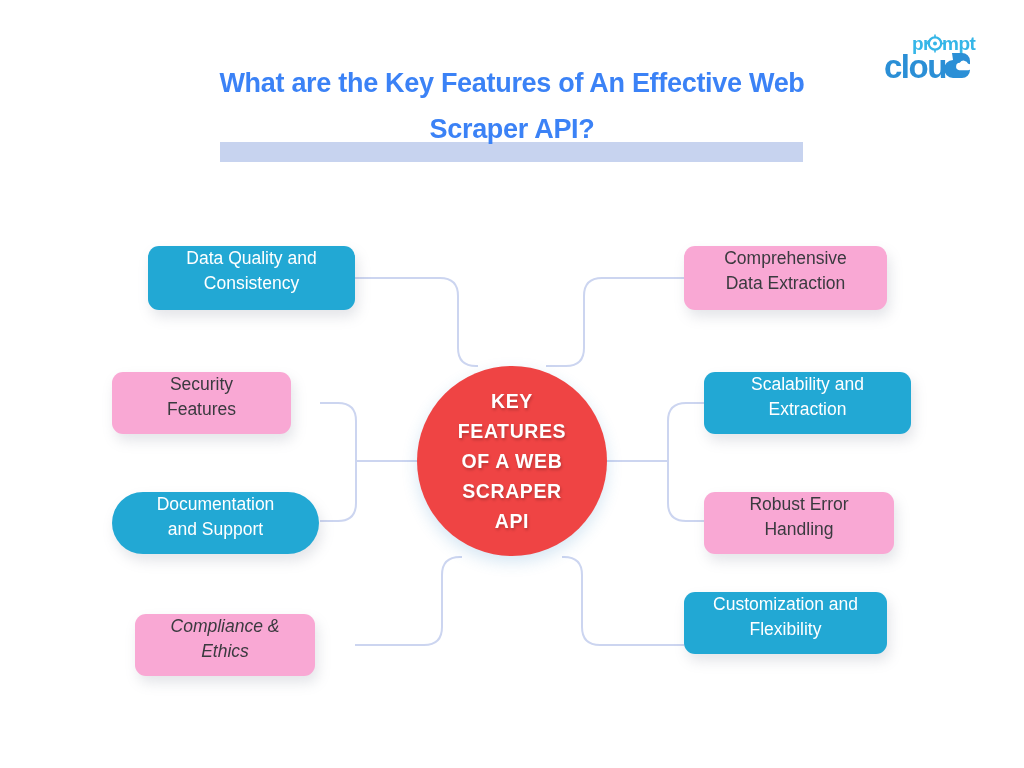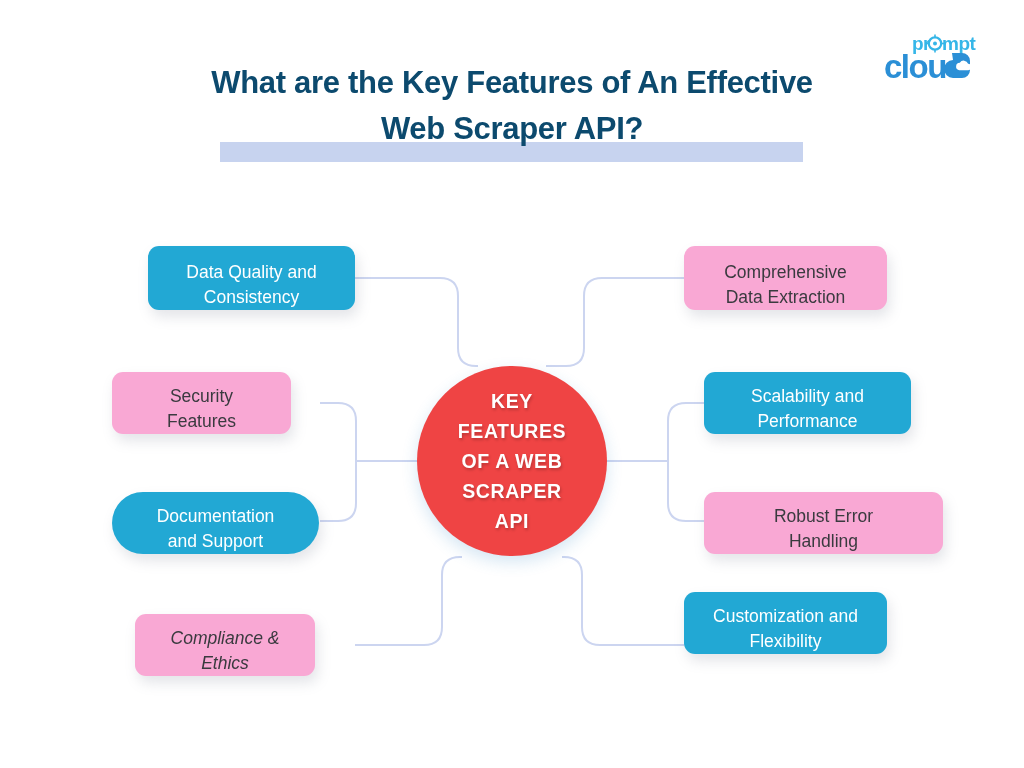"What are the Key Features" .title-text { color: #0c4a6e -> #3b82f6; font-size: 31px -> 27px }
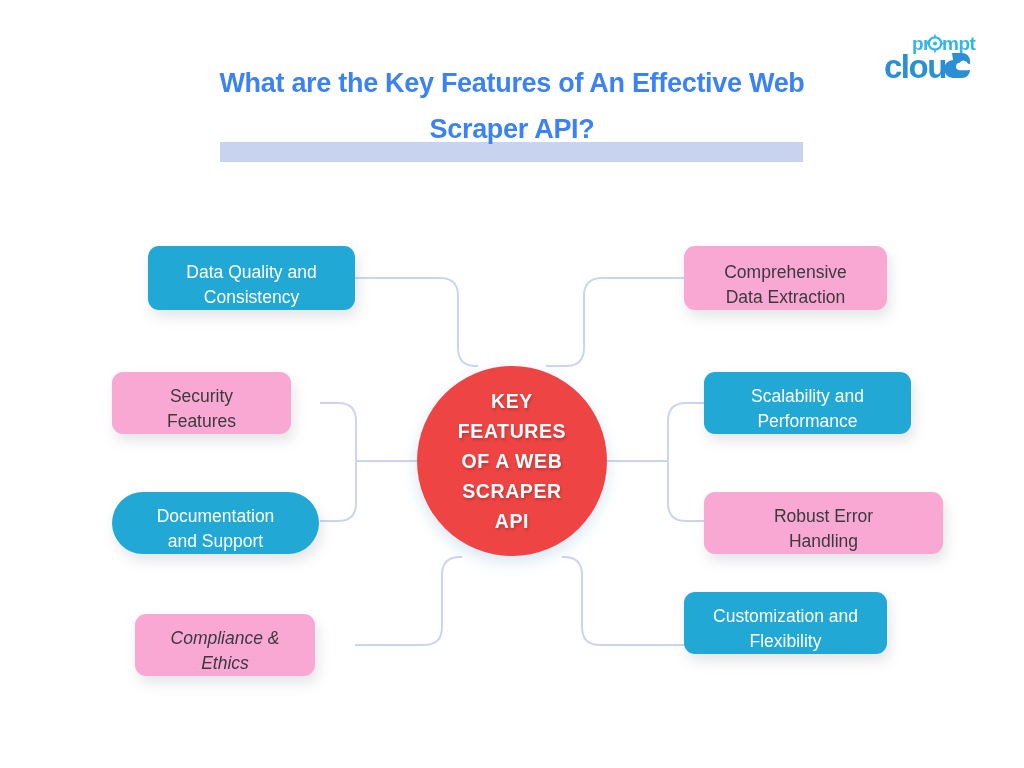"Data Quality and" .node { align-items: flex-end -> flex-start }
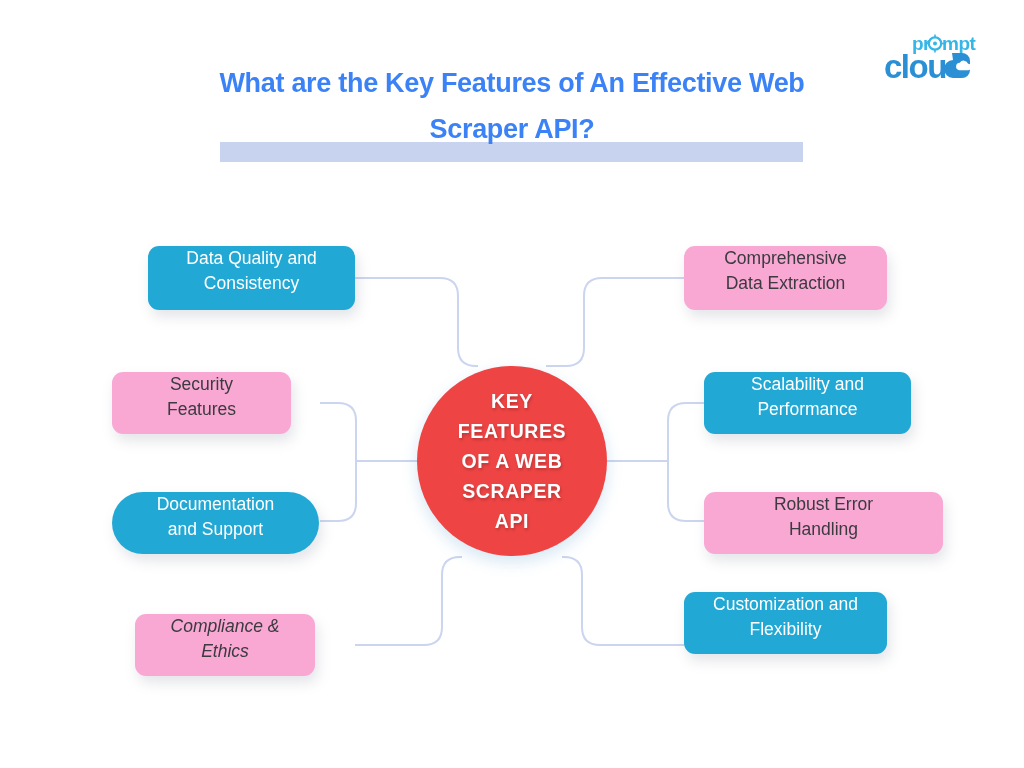"Scalability and" span.node-label { text: Performance -> Extraction }
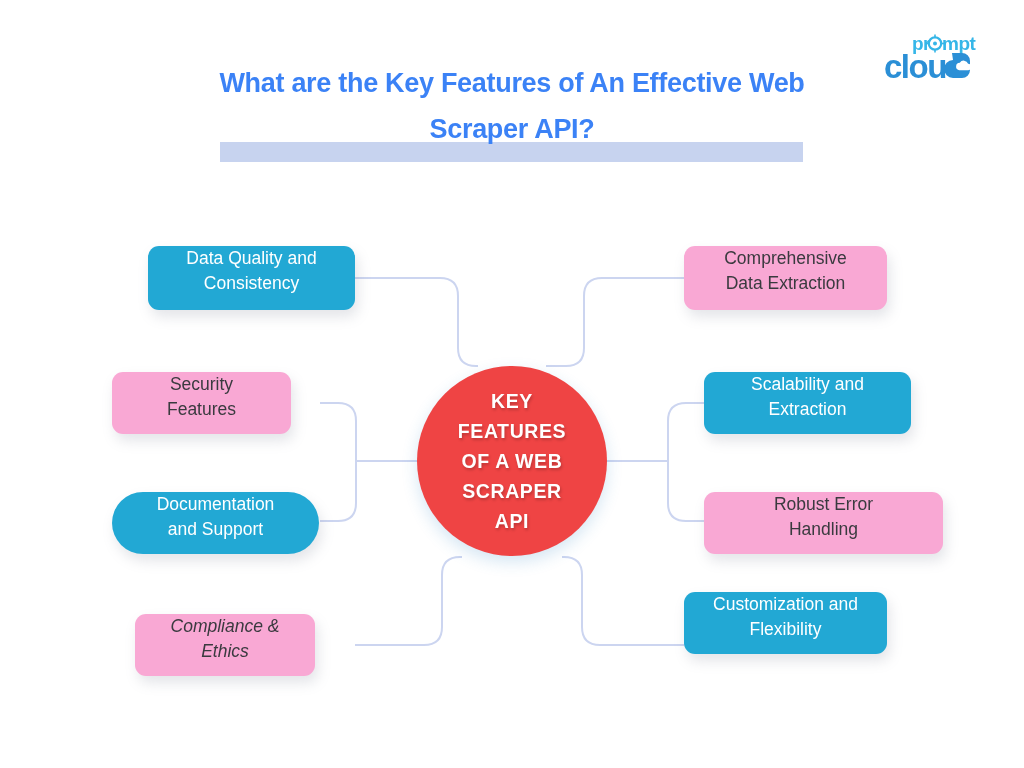"Robust Error" div.node { width: 239px -> 190px }
